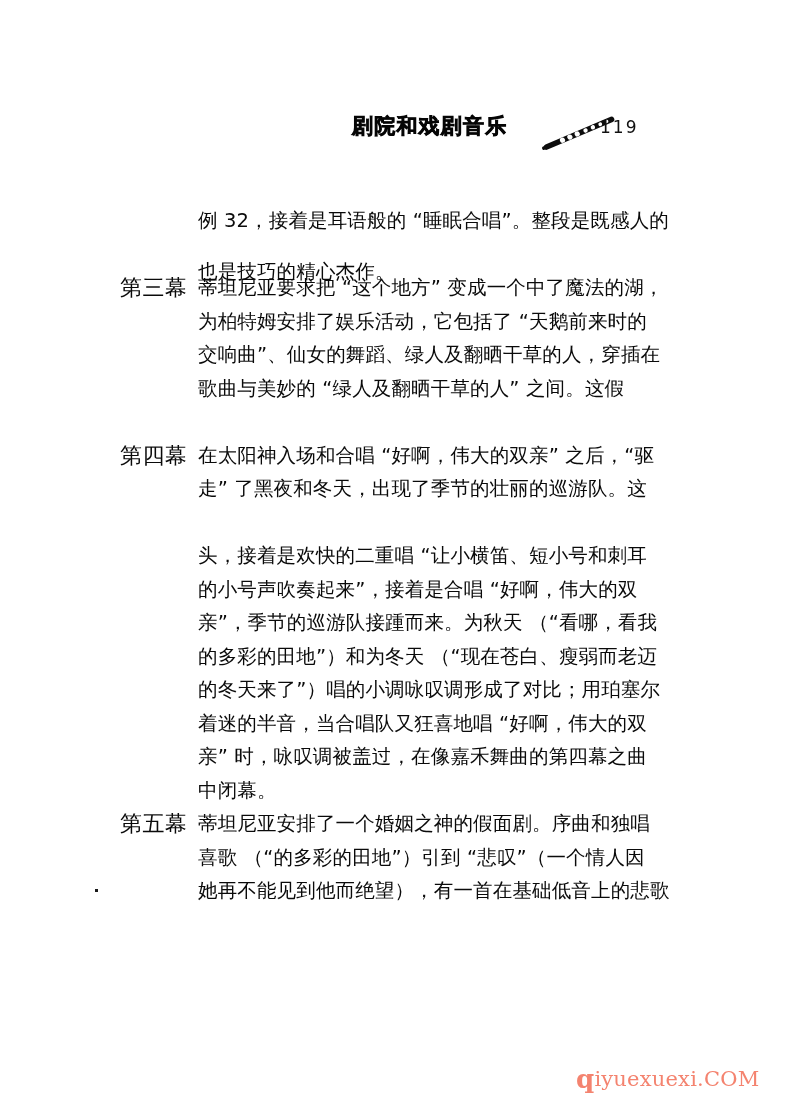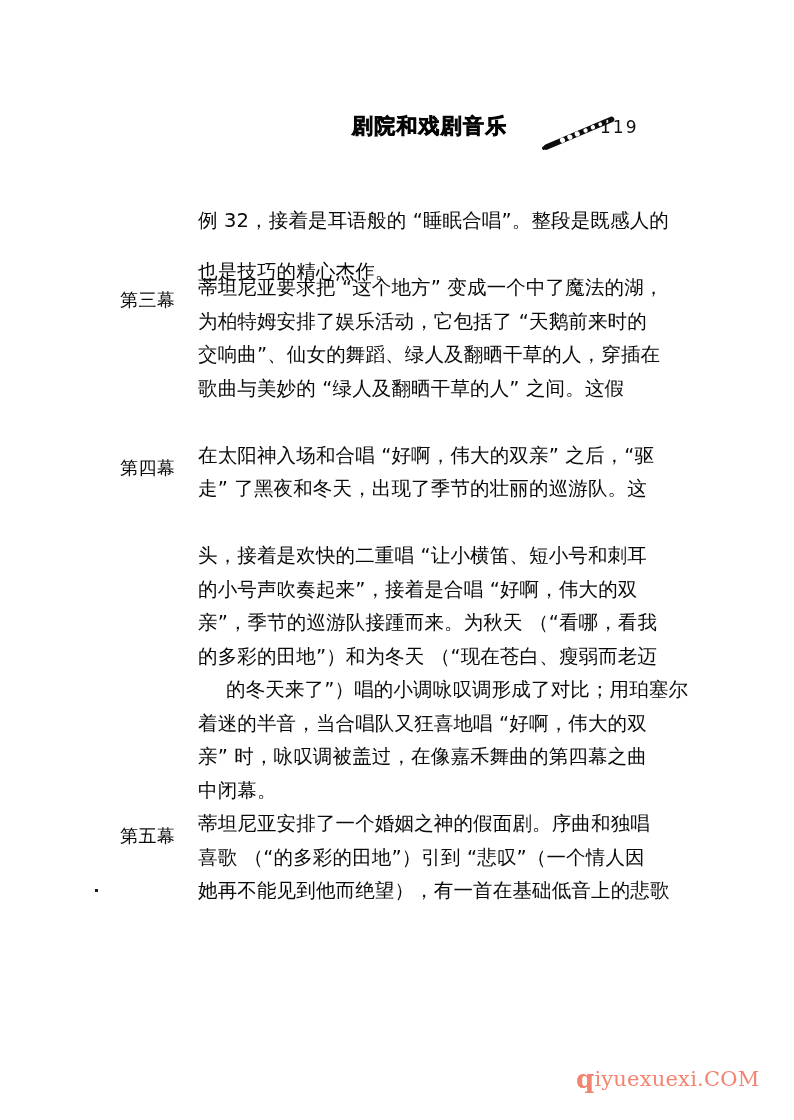"第三幕" .act-label { font-size: 18px -> 22px; margin-top: 12px -> none }
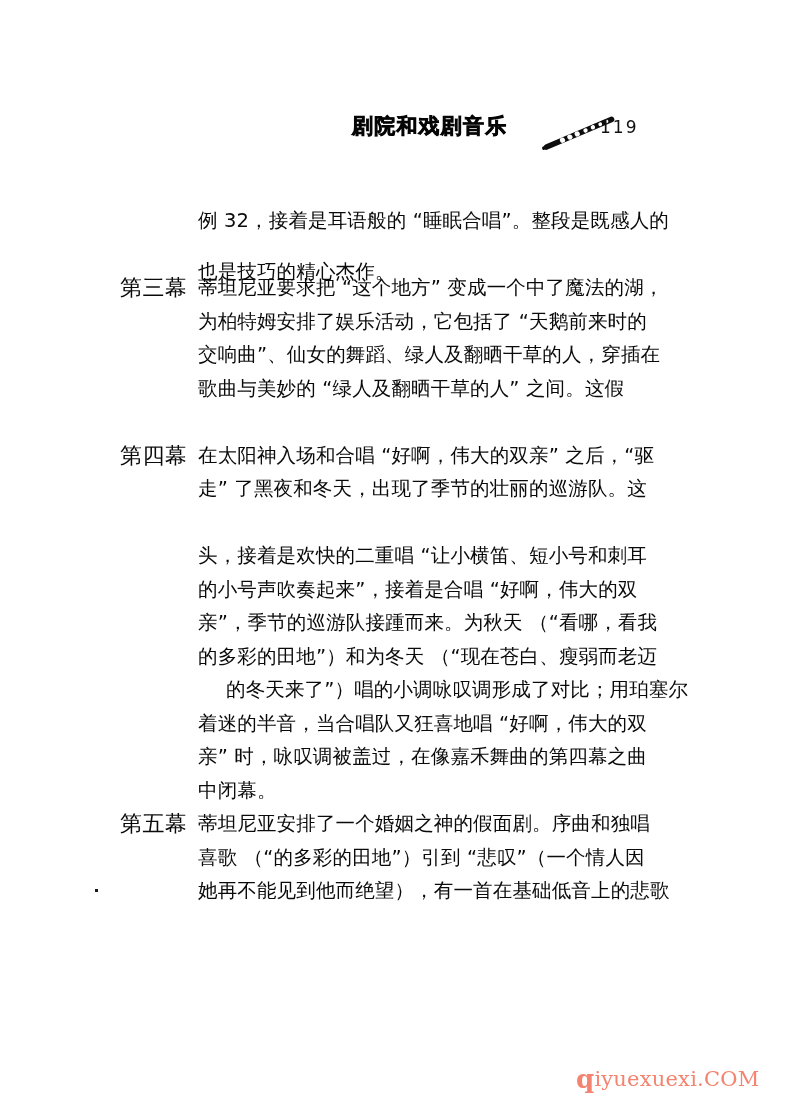"的冬天来了”）唱的小调咏叹调形成了对比；用珀塞尔" div.text-line { margin-left: 28px -> none }
